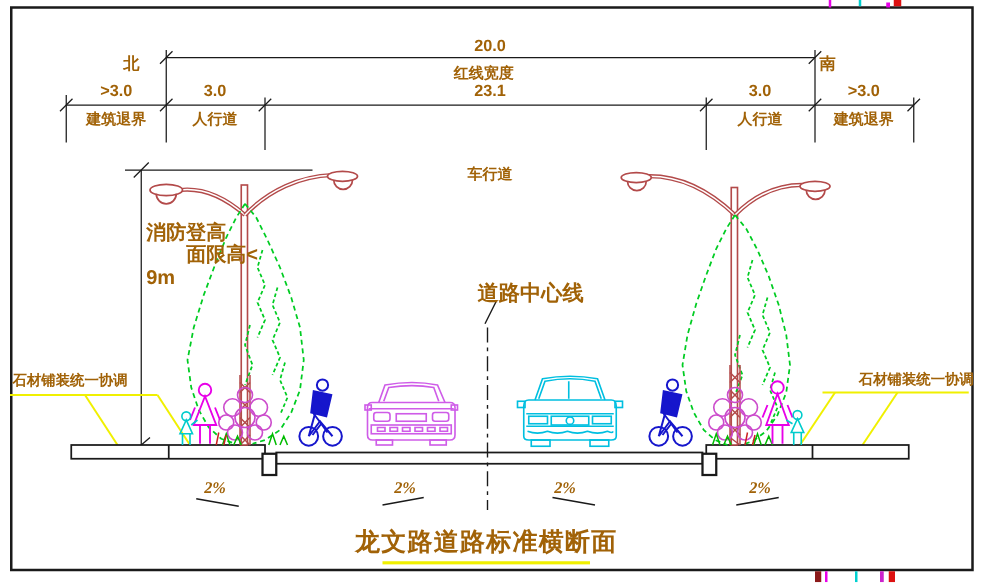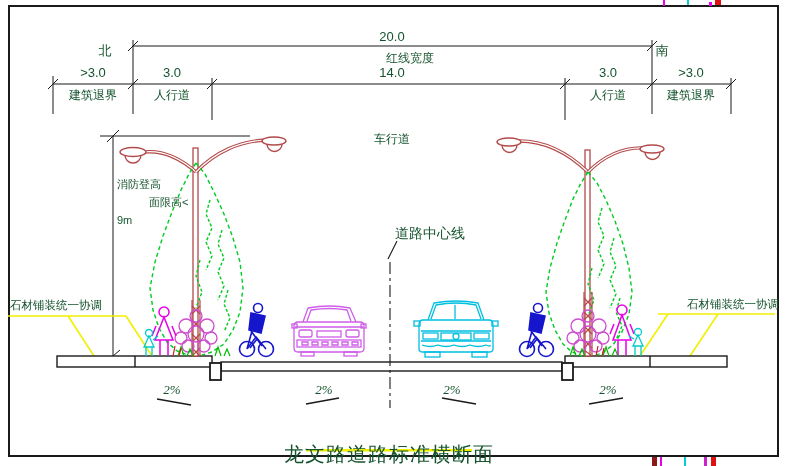"20.0" .lbl { color: #14532d -> #a16207; font-weight: normal -> bold }
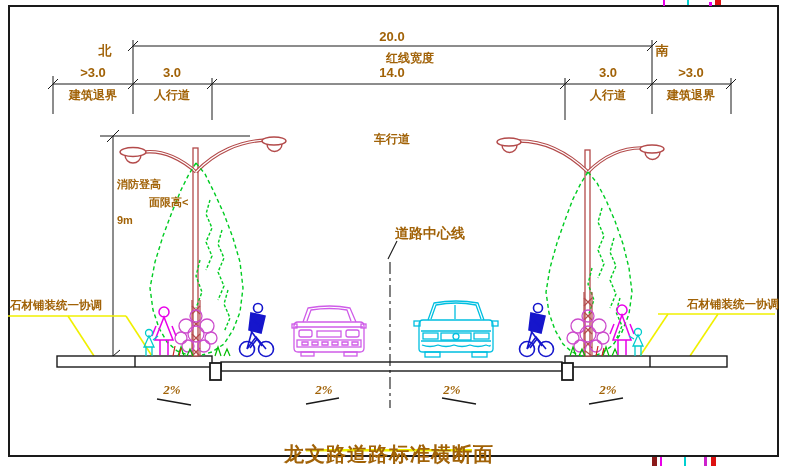"红线宽度" div.lbl { left: 410px -> 387px }
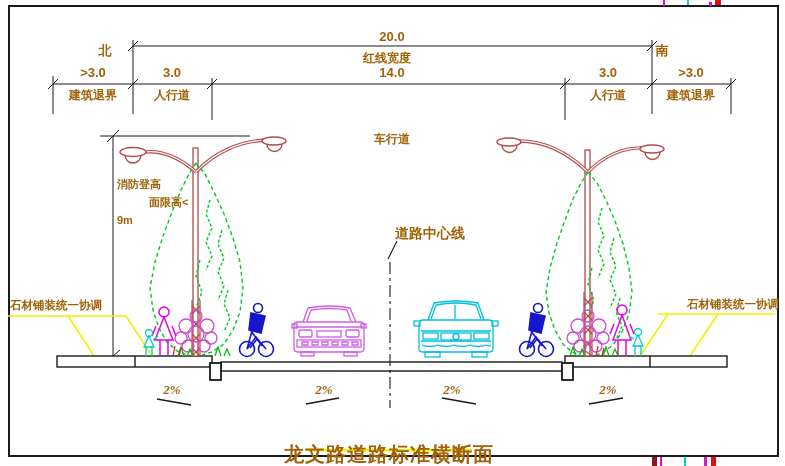"14.0" div.lbl { text: 14.0 -> 23.1 }
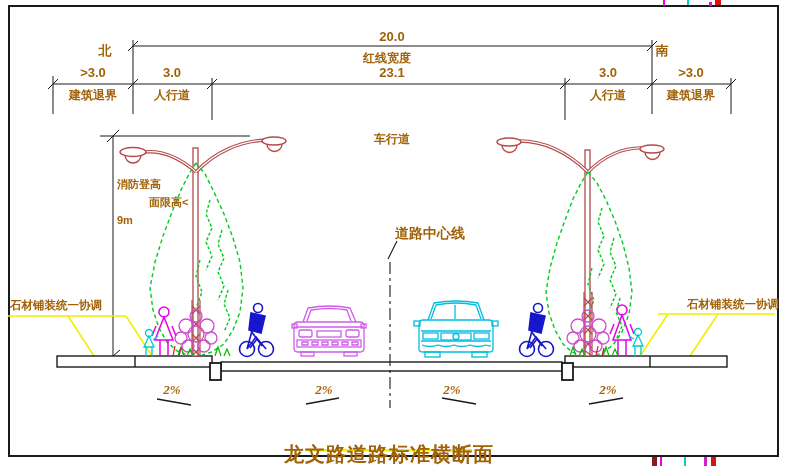"消防登高" .f11 { font-size: 11px -> 16px }
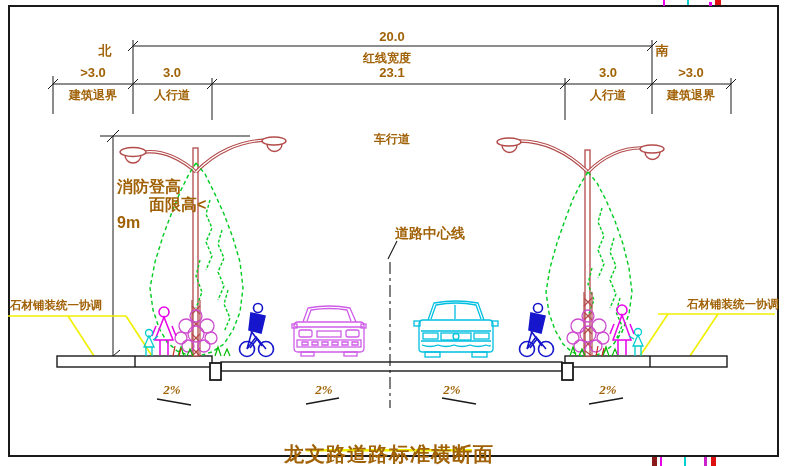"道路中心线" div.lbl { font-size: 14px -> 17px; left: 395px -> 382px }
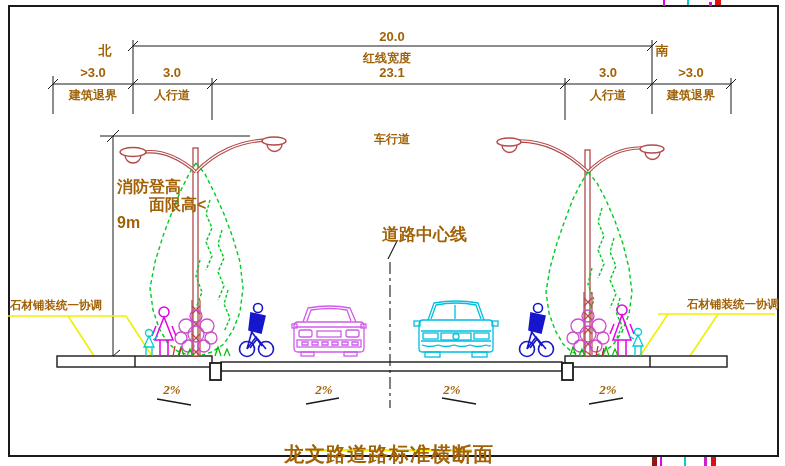"龙文路道路标准横断面" div.lbl { top: 443px -> 423px }
